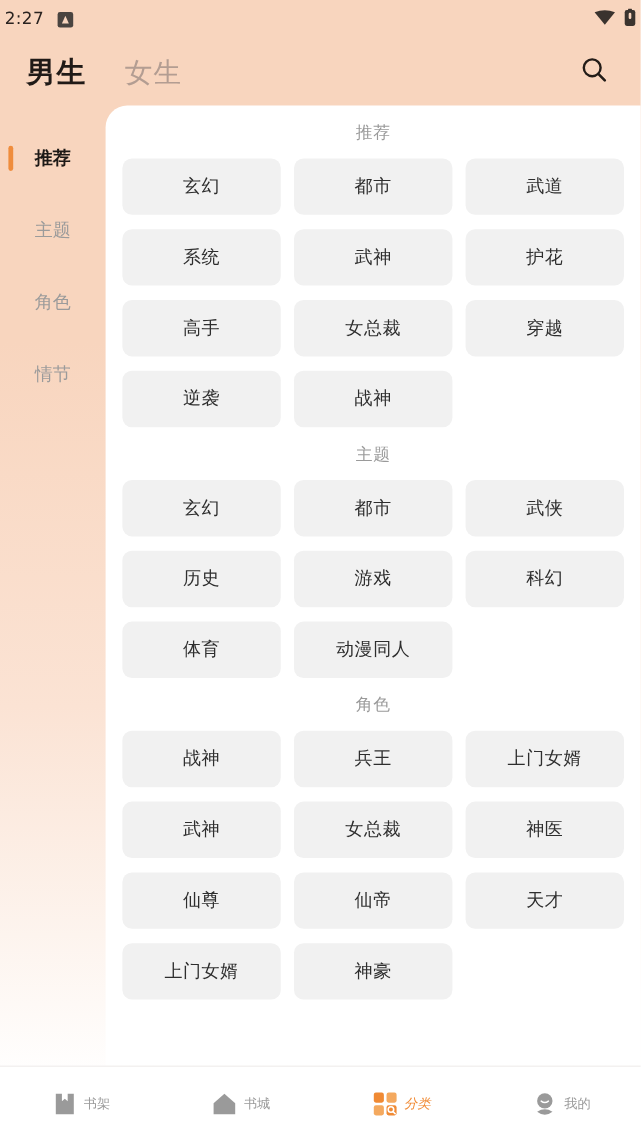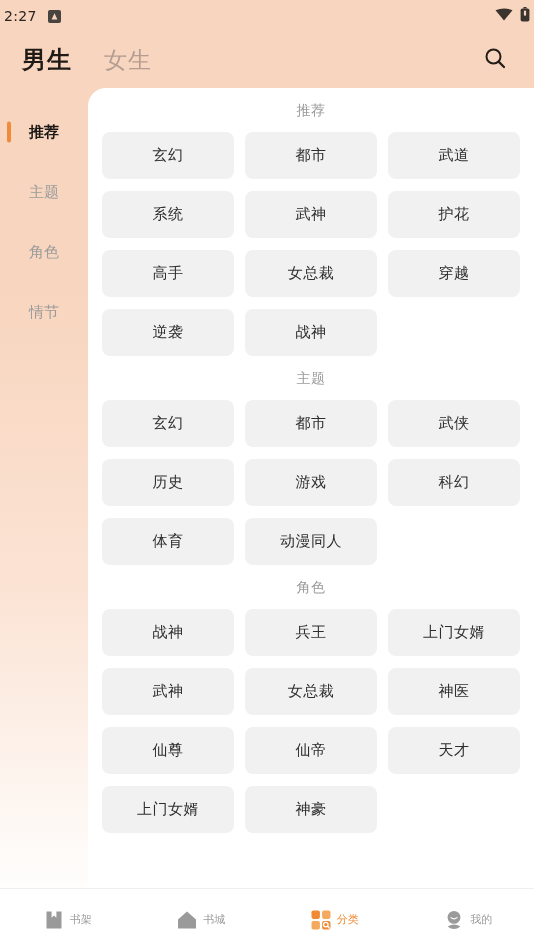"分类" .nav-item.active .nav-label { font-style: none -> italic }
